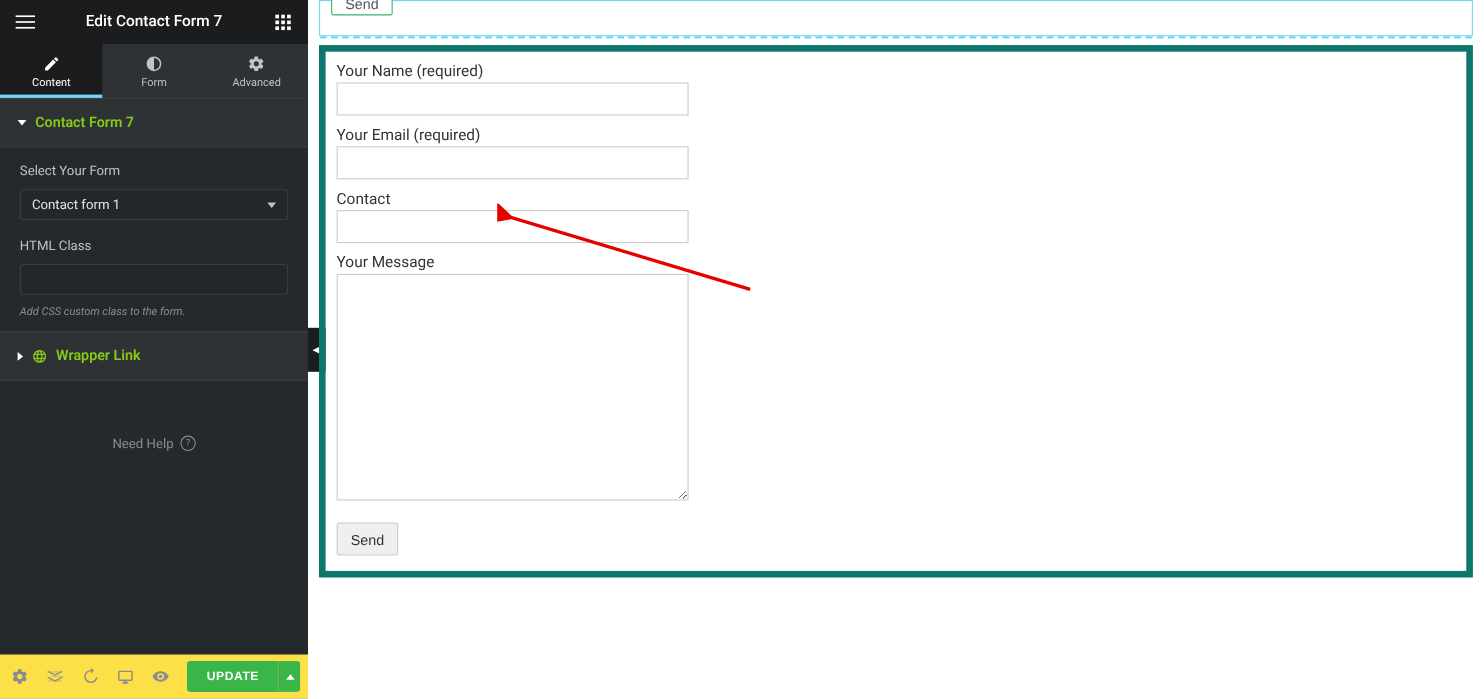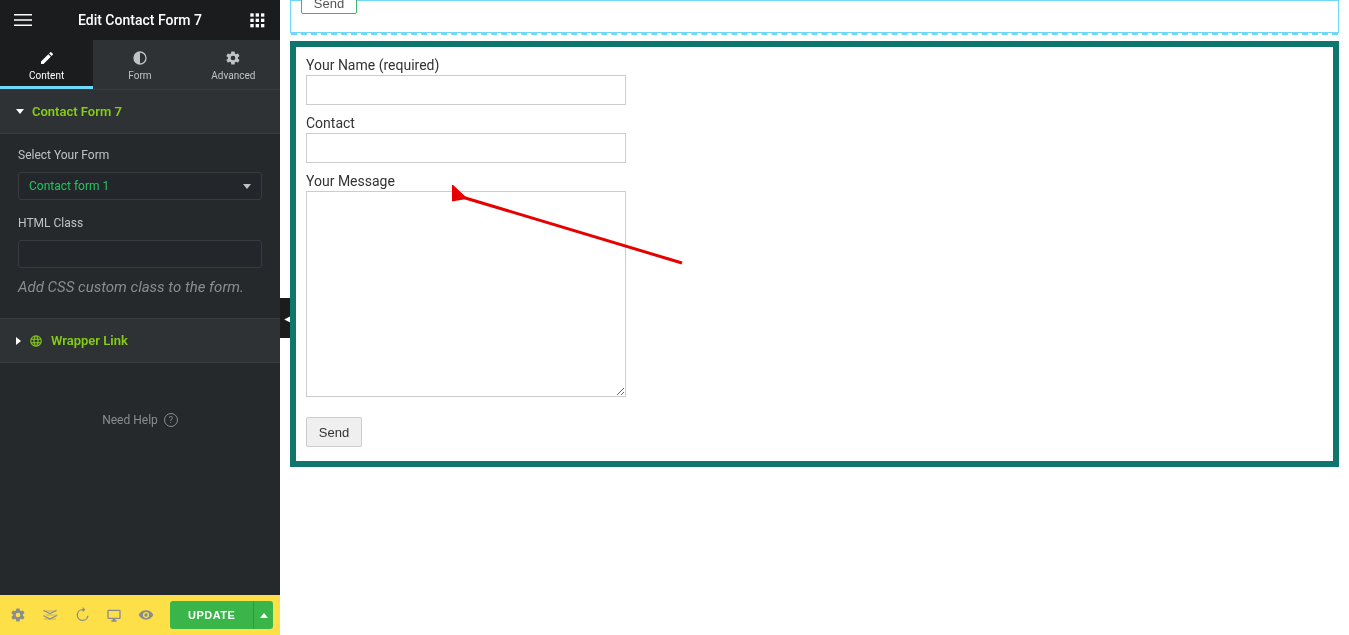"Your Email (required)" div.form-group { html: none -> <div> <label>Your Email (required)</label> <input> </div> }
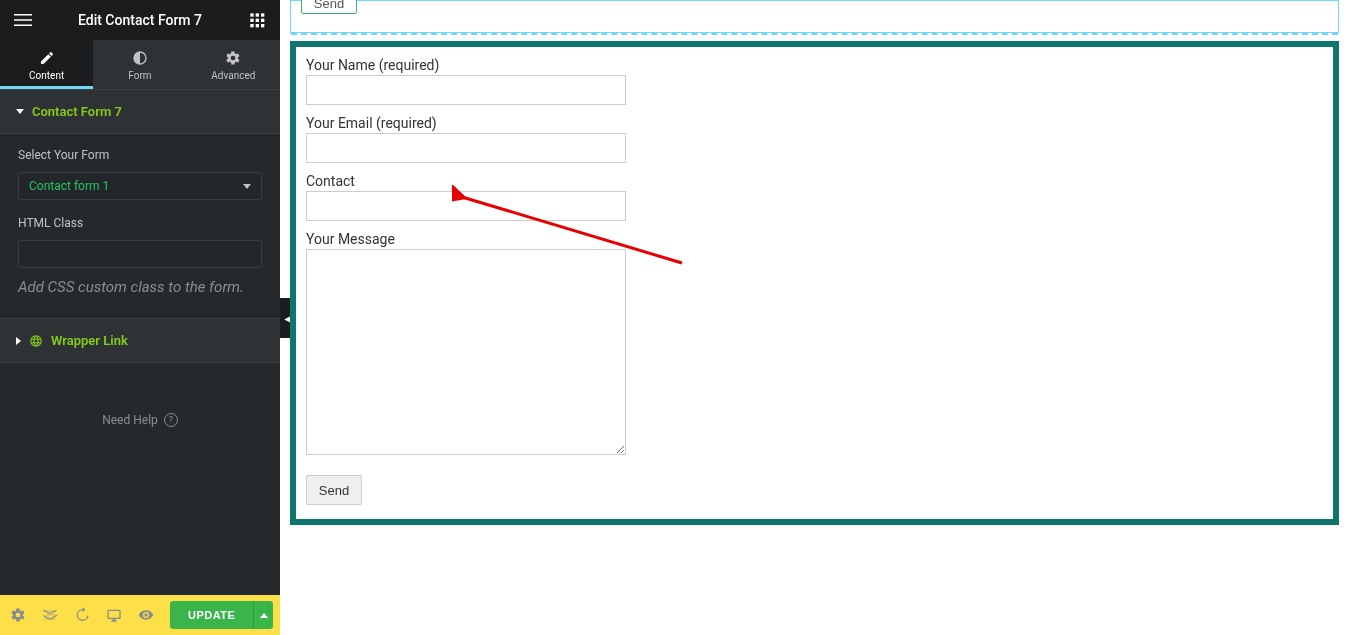"Contact form 1" .select { color: #22c55e -> #e5e5e5 }
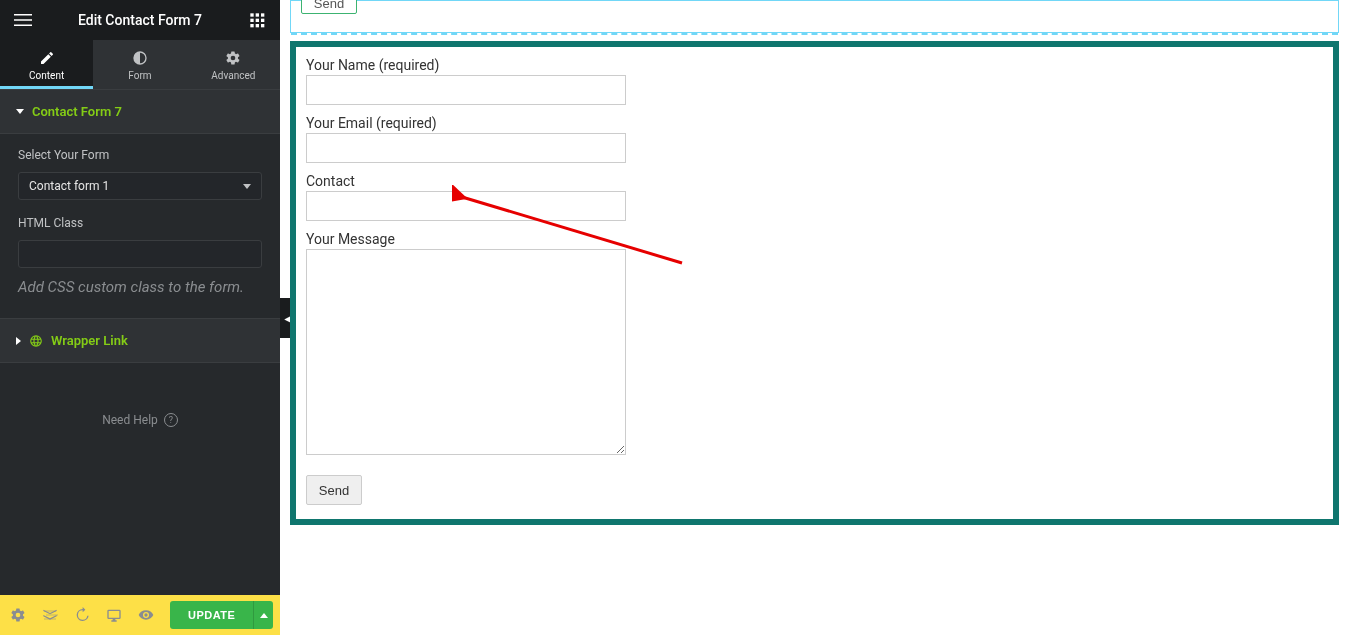"Add CSS custom class to" .hint { font-size: 15px -> 10px; margin-bottom: 14px -> 4px }
